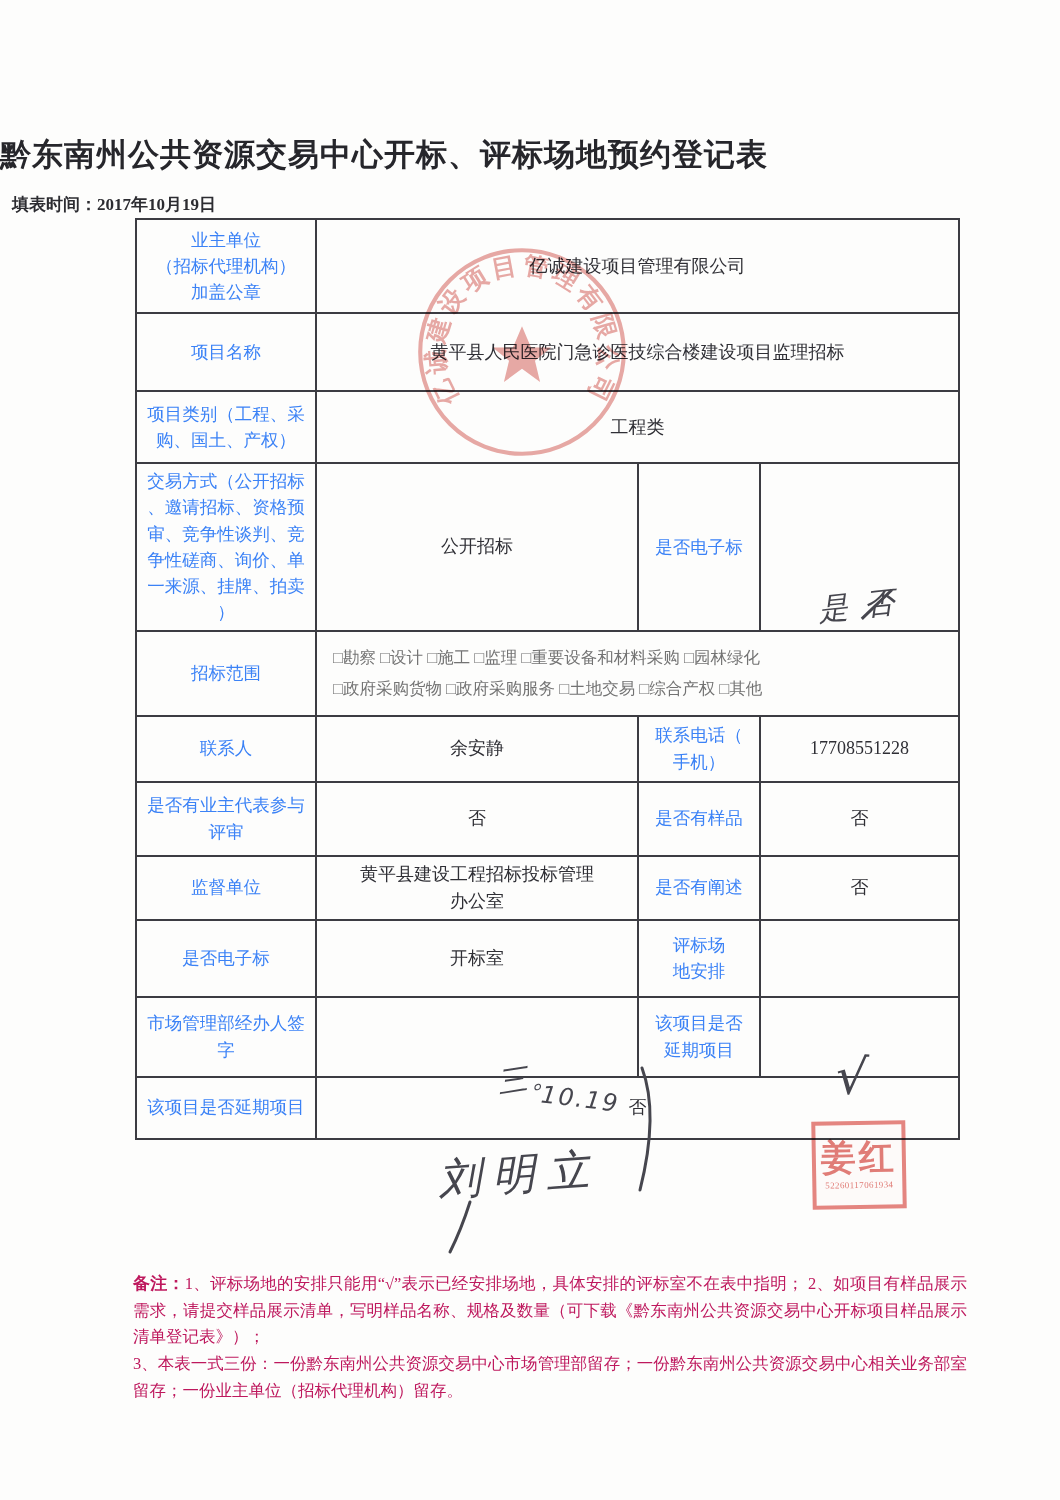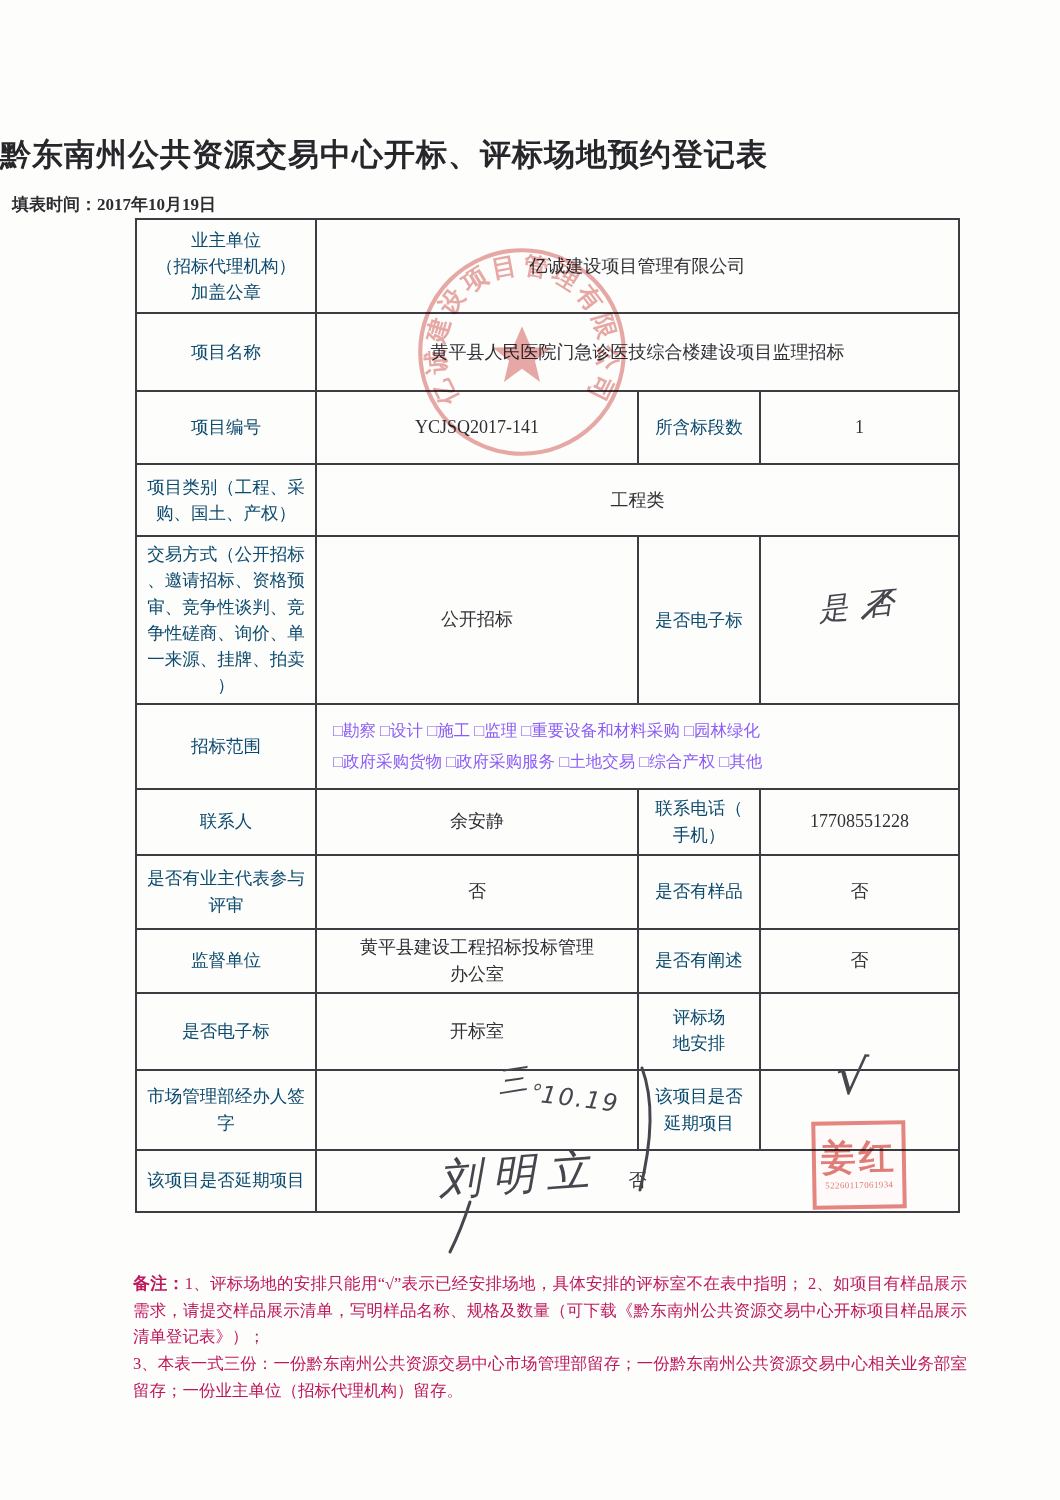"业主单位" .lbl { color: #0c4a6e -> #3b82f6 }
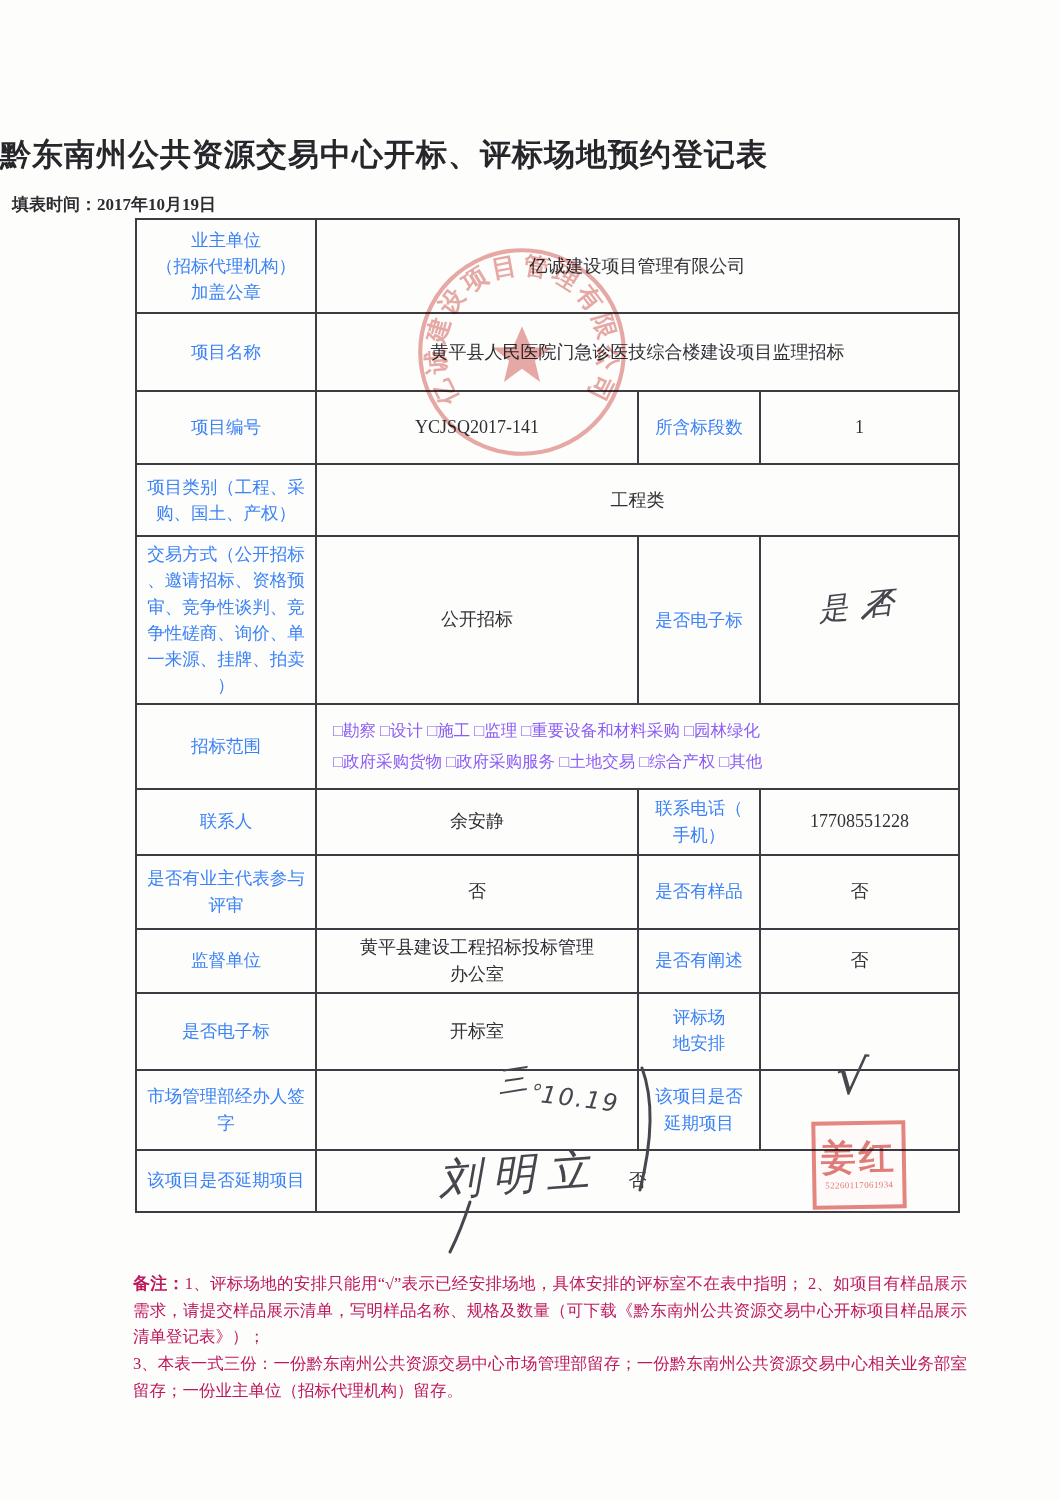"项目编号" tr { html: <tr> <td>项目编号</td> <td>YCJSQ2017-141</td> <td>所含标段数</td> <td>1</td> </tr> -> none }
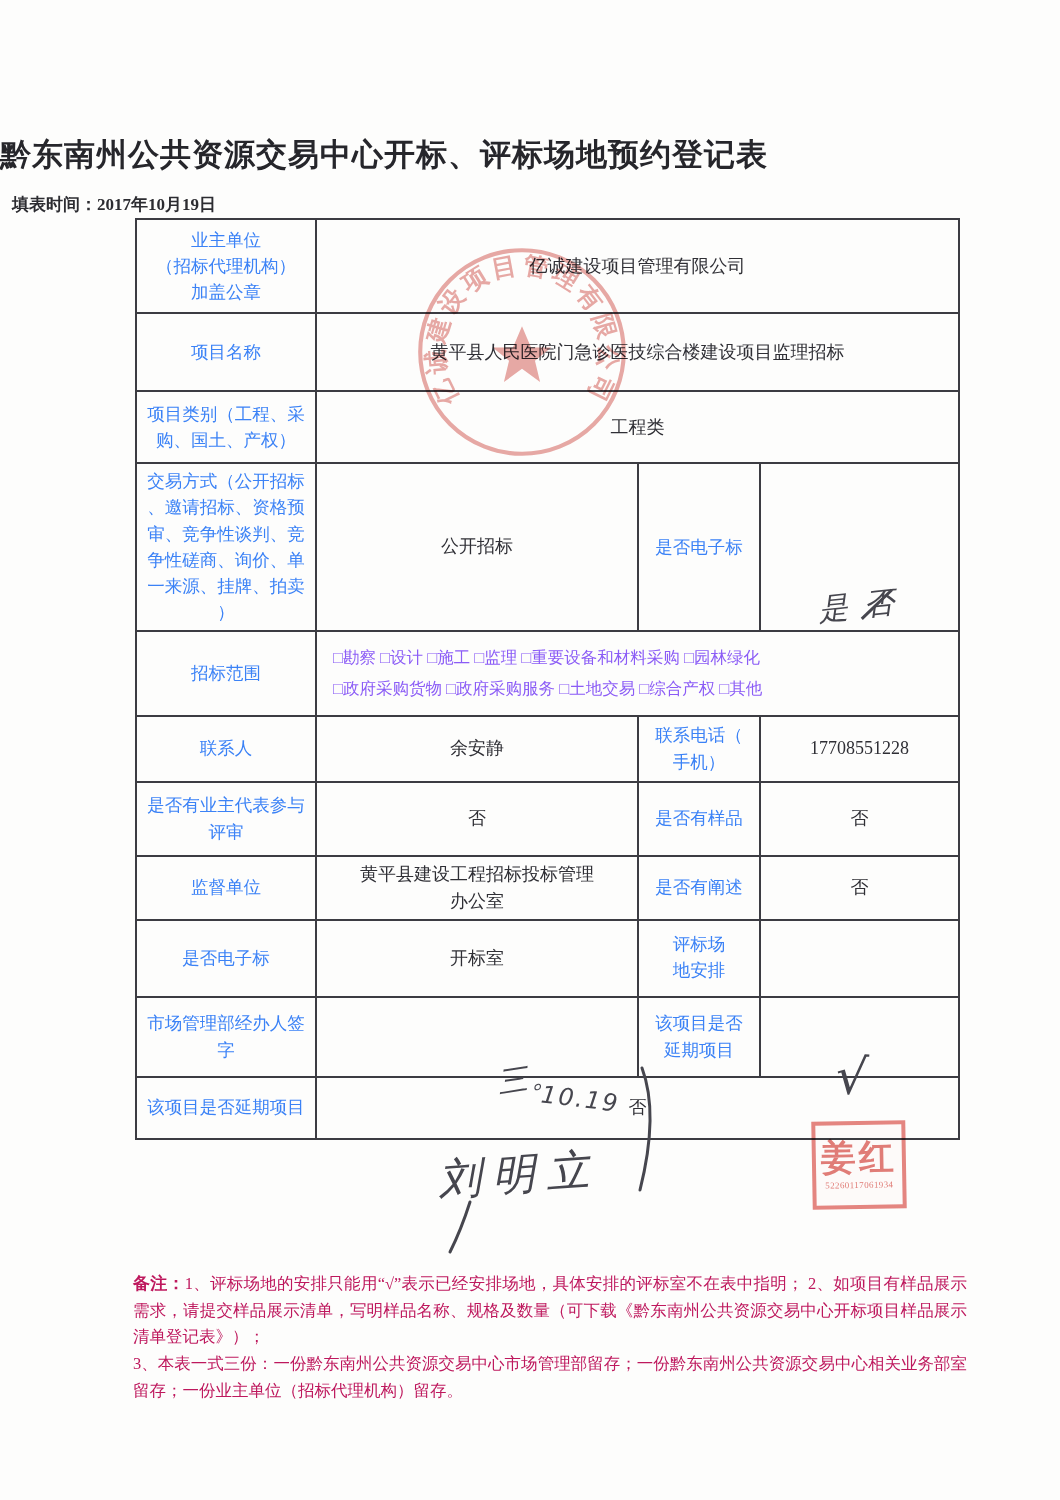"□勘察 □设计 □施工 □监理 □重要设备和材料采购" .chk { color: #8b5cf6 -> #737373 }
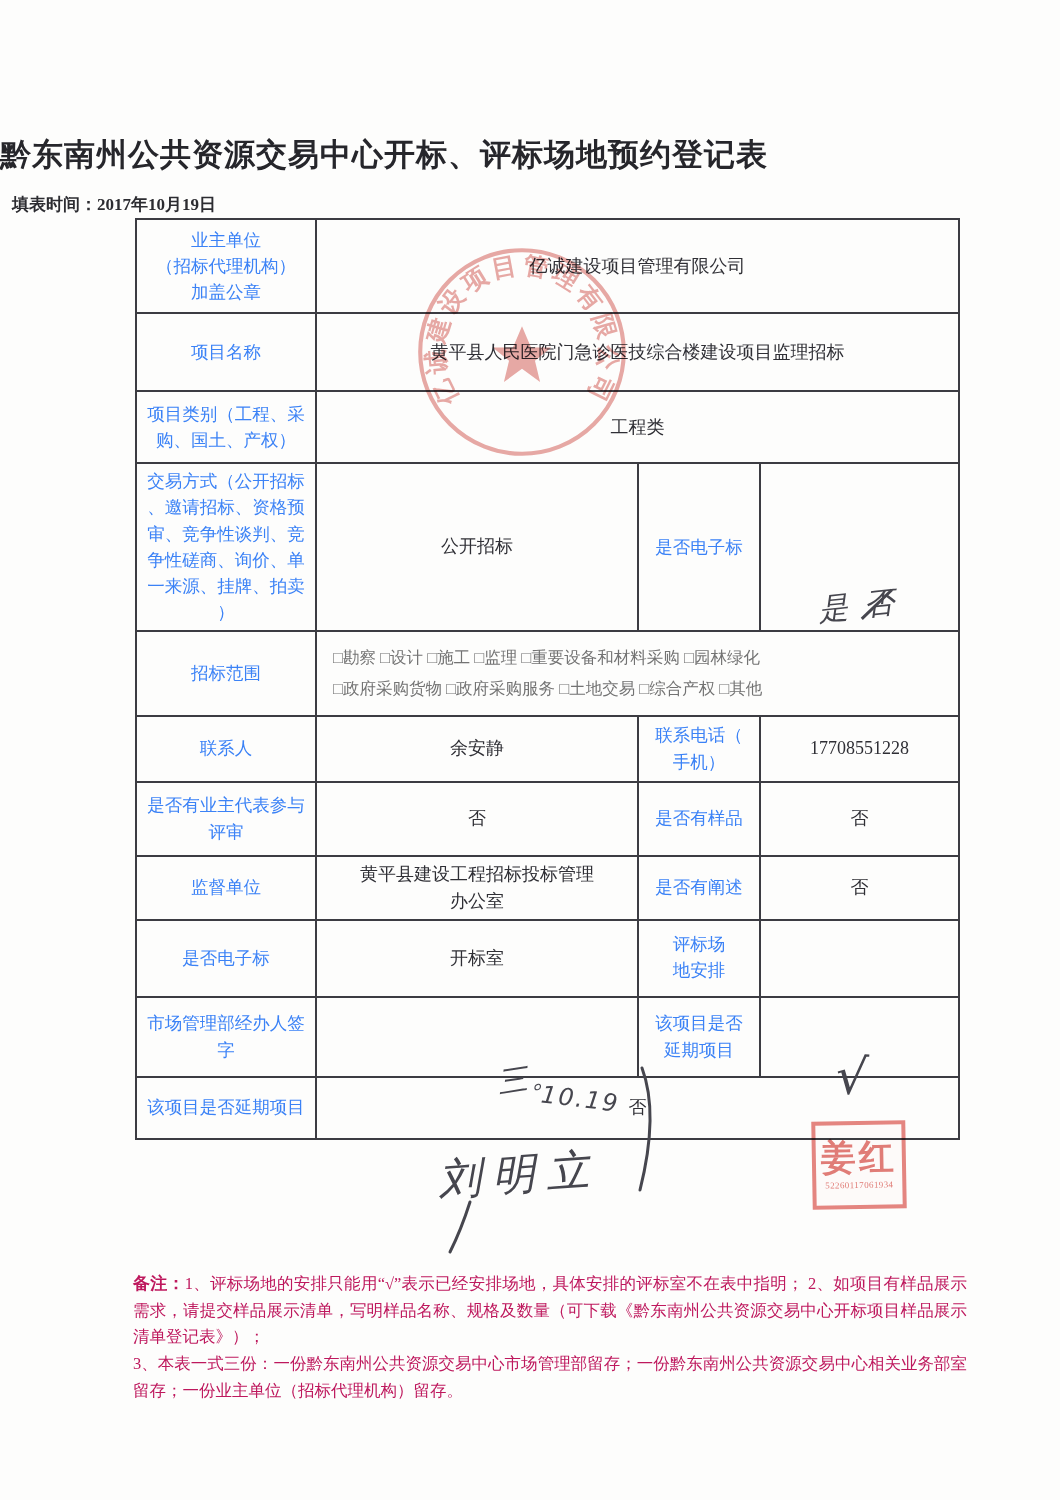"评标场地安排" .lbl-narrow { font-family: Liberation Mono, monospace -> none }
